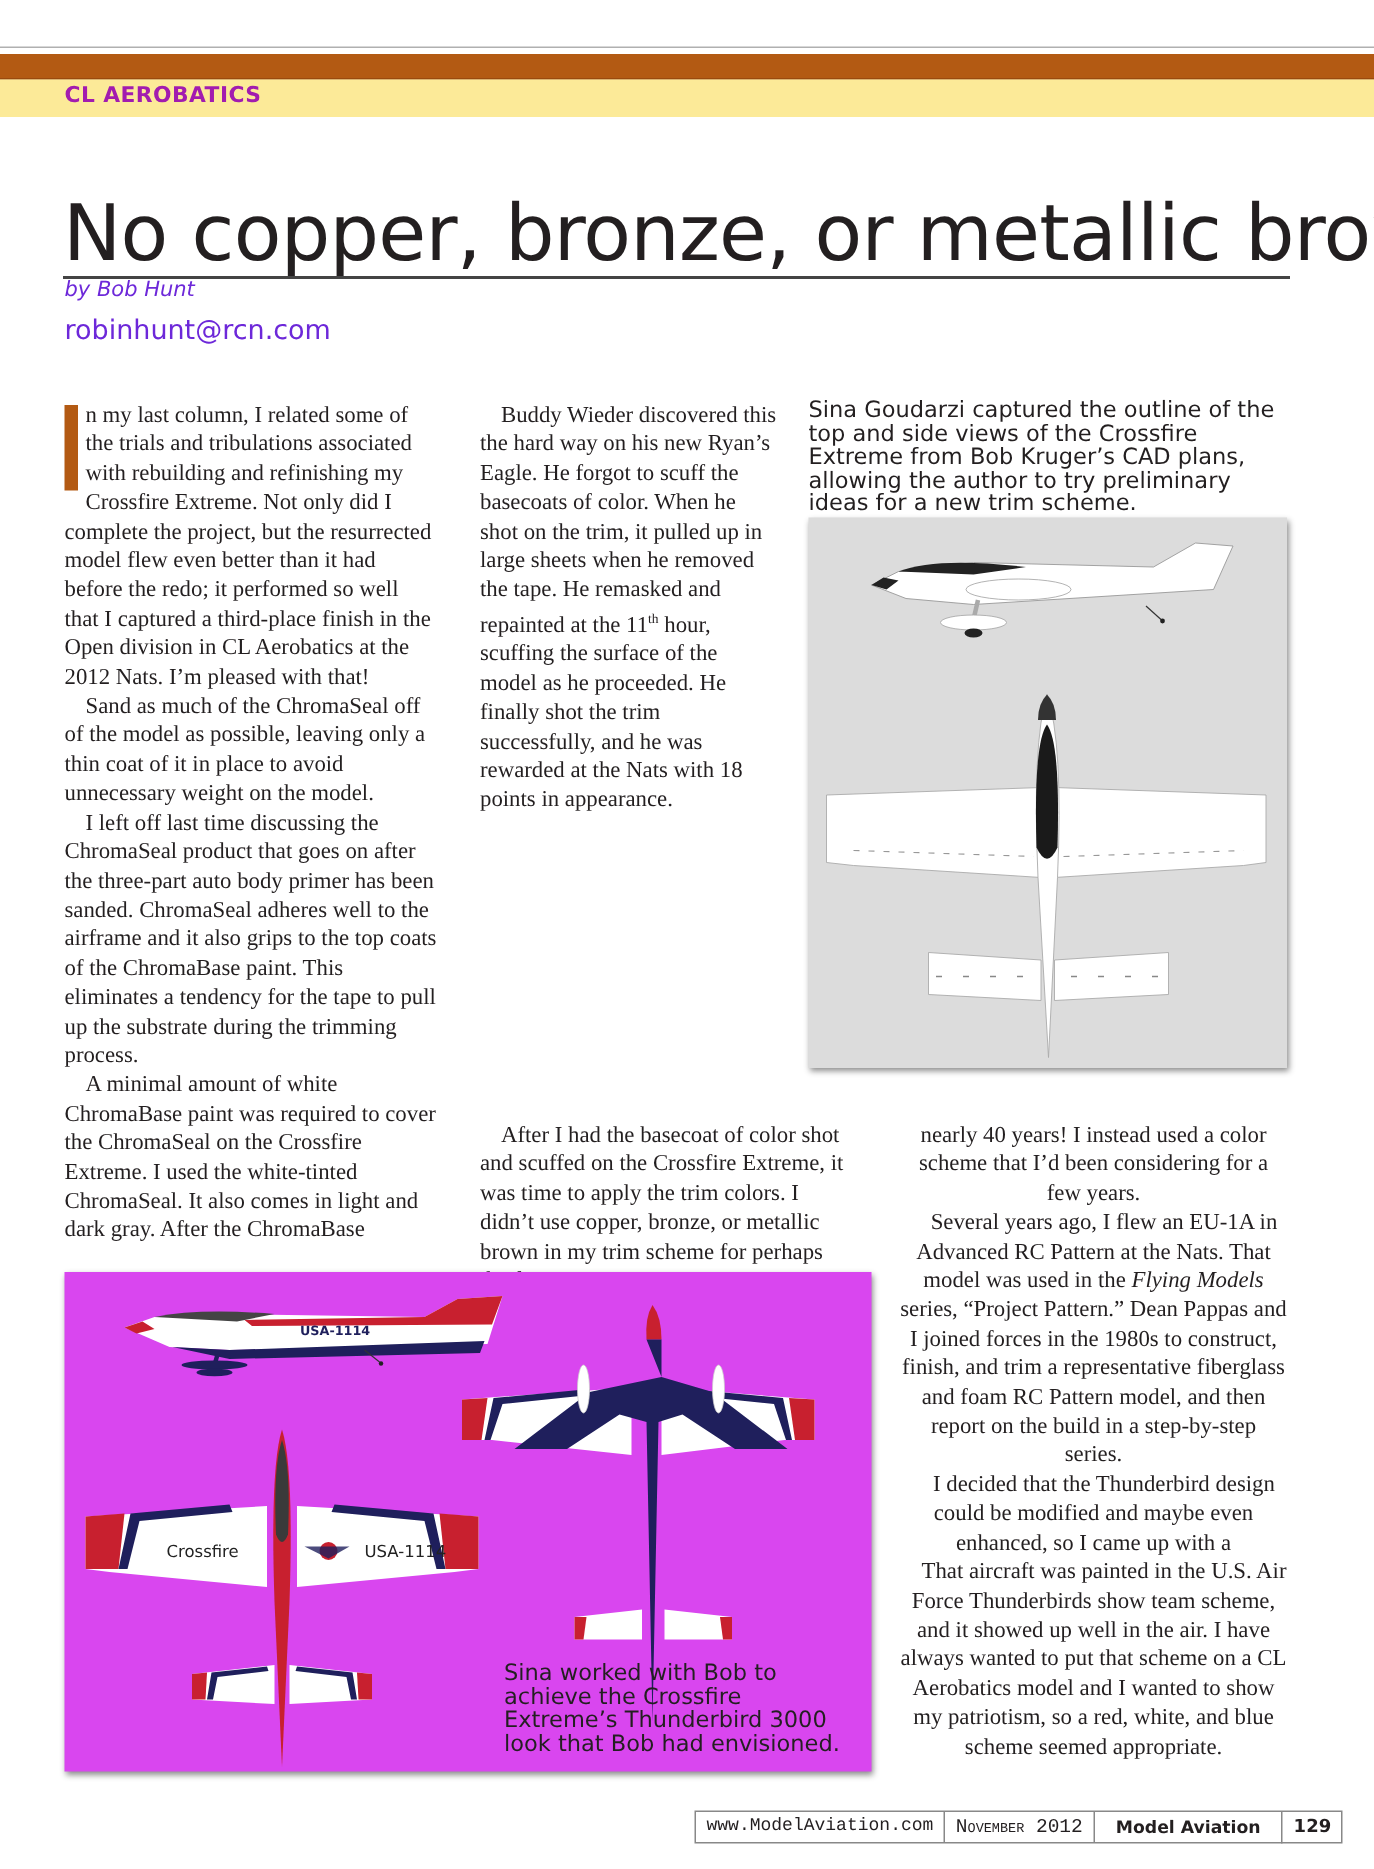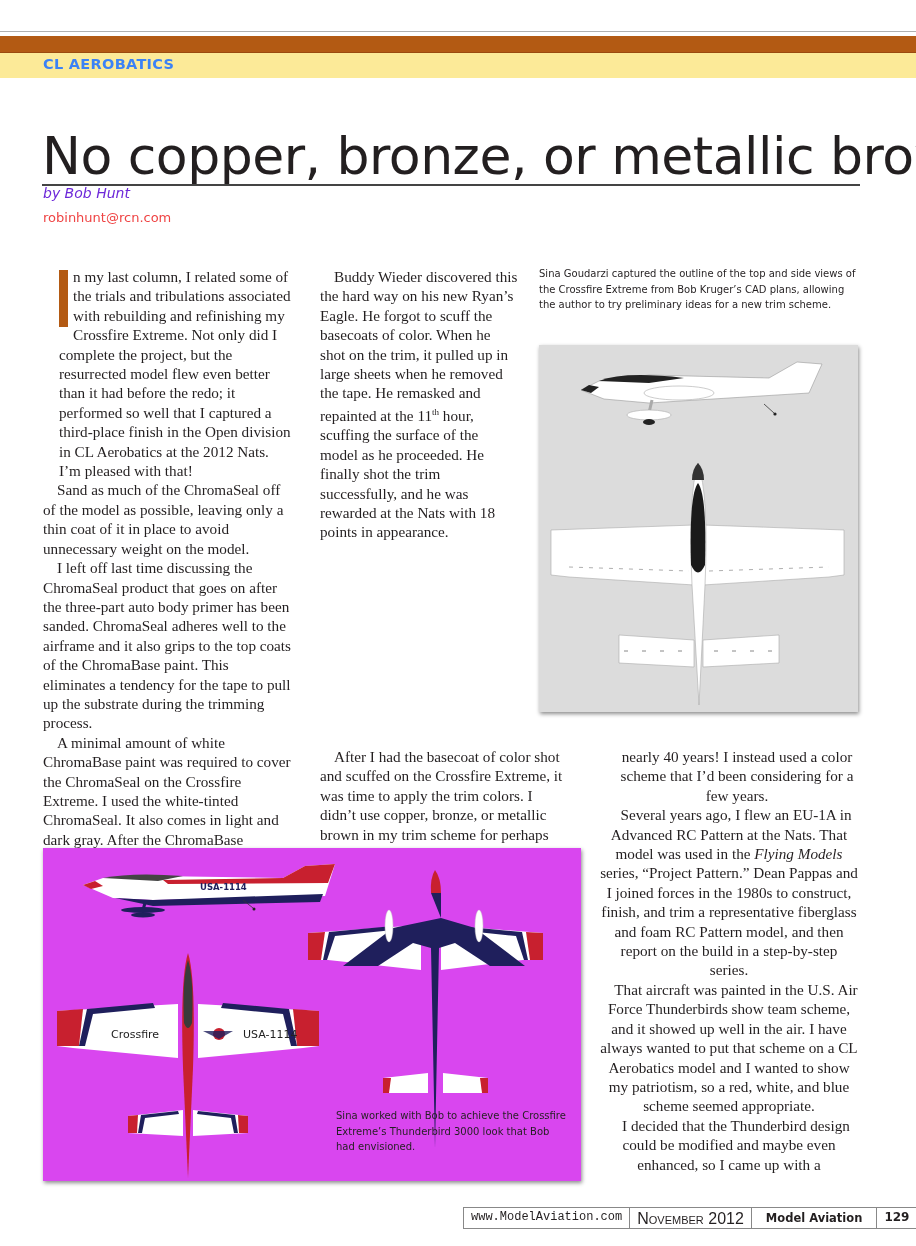"CL AEROBATICS" .section-label { color: #3b82f6 -> #a21caf }
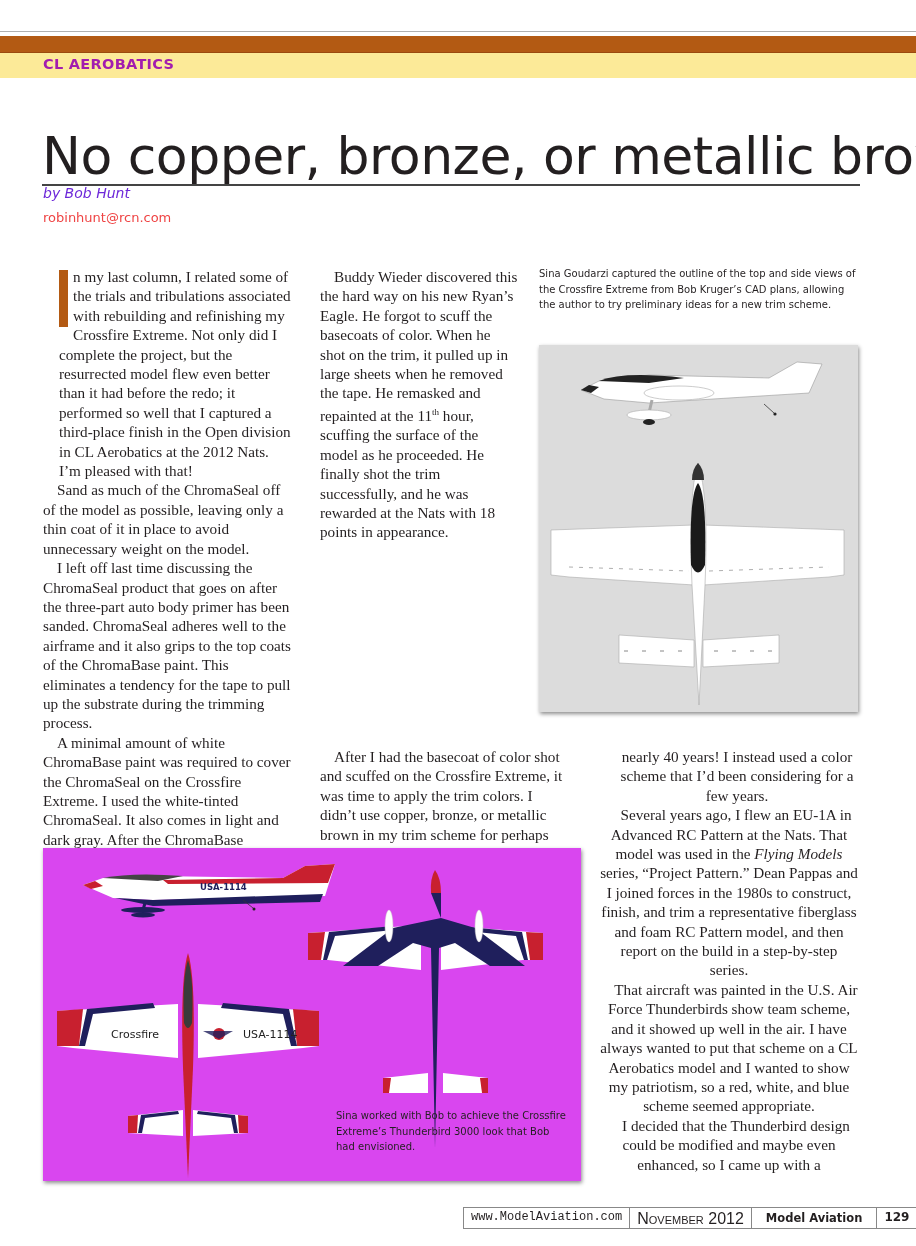"robinhunt@rcn.com" .email { color: #ef4444 -> #6d28d9; font-size: 13px -> 18px }
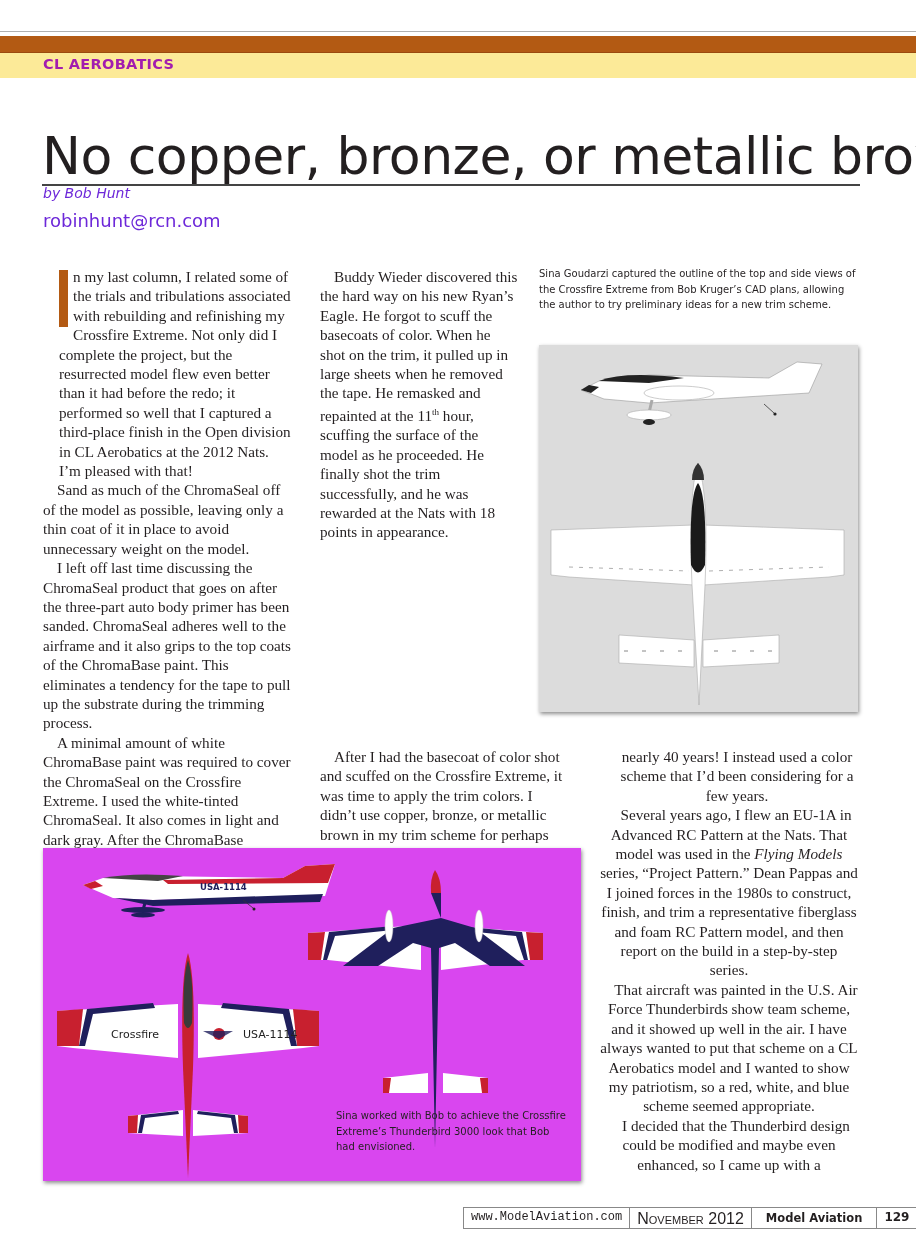"n my last column, I" .col p.first { margin-left: 16px -> none }
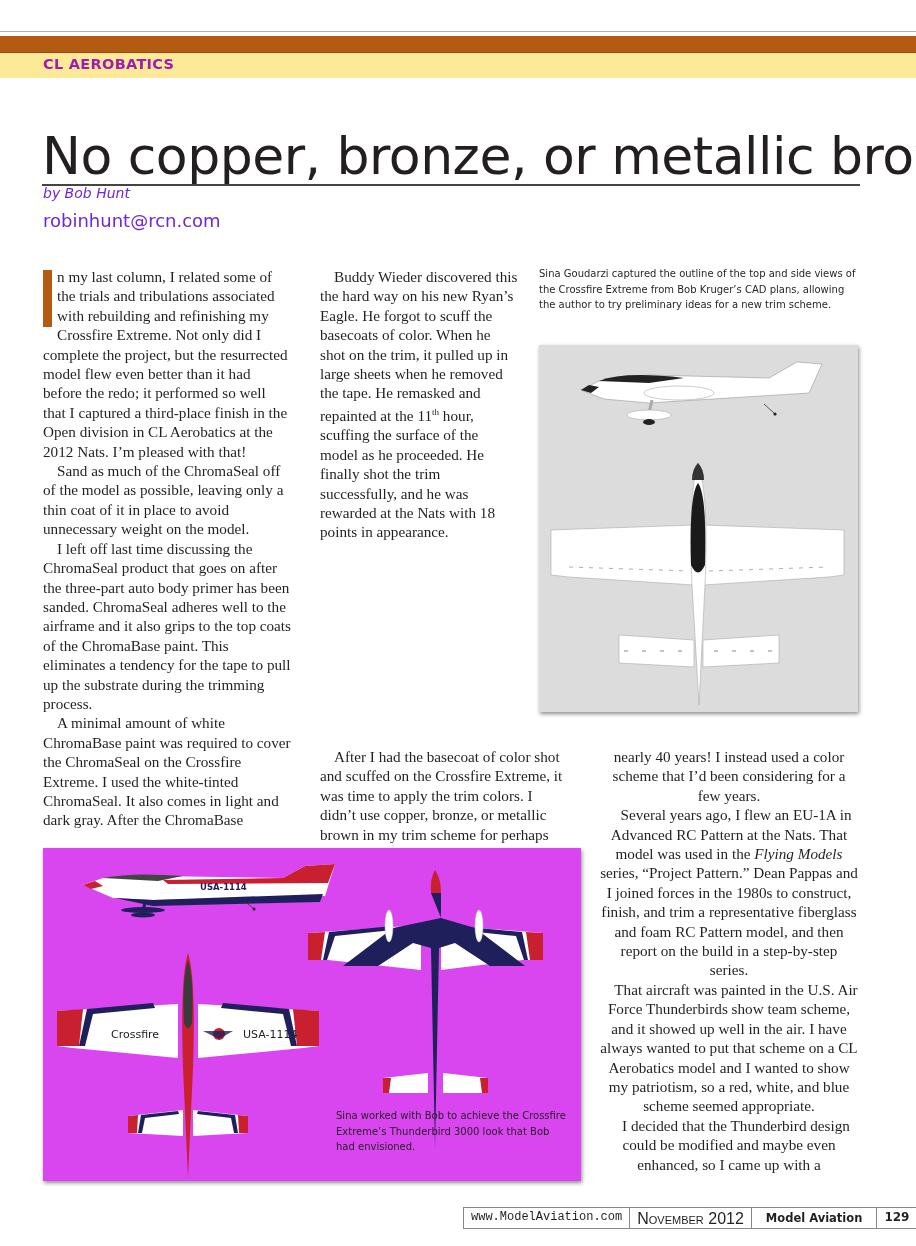"Sina Goudarzi captured the outline" .caption { font-size: 10px -> 15px }
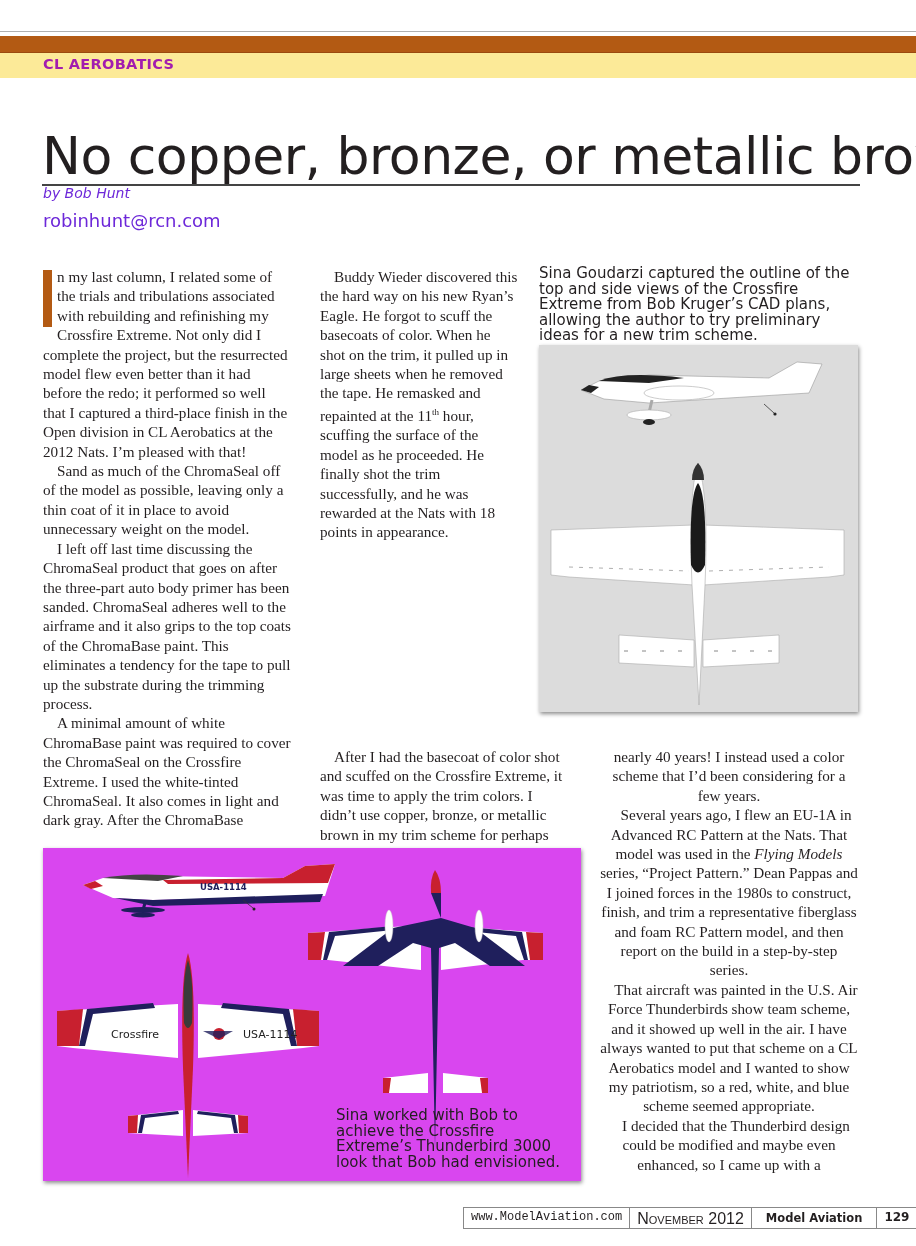"That aircraft was painted in" p { order: before "I decided that the Thunderbird" -> after "I decided that the Thunderbird" }
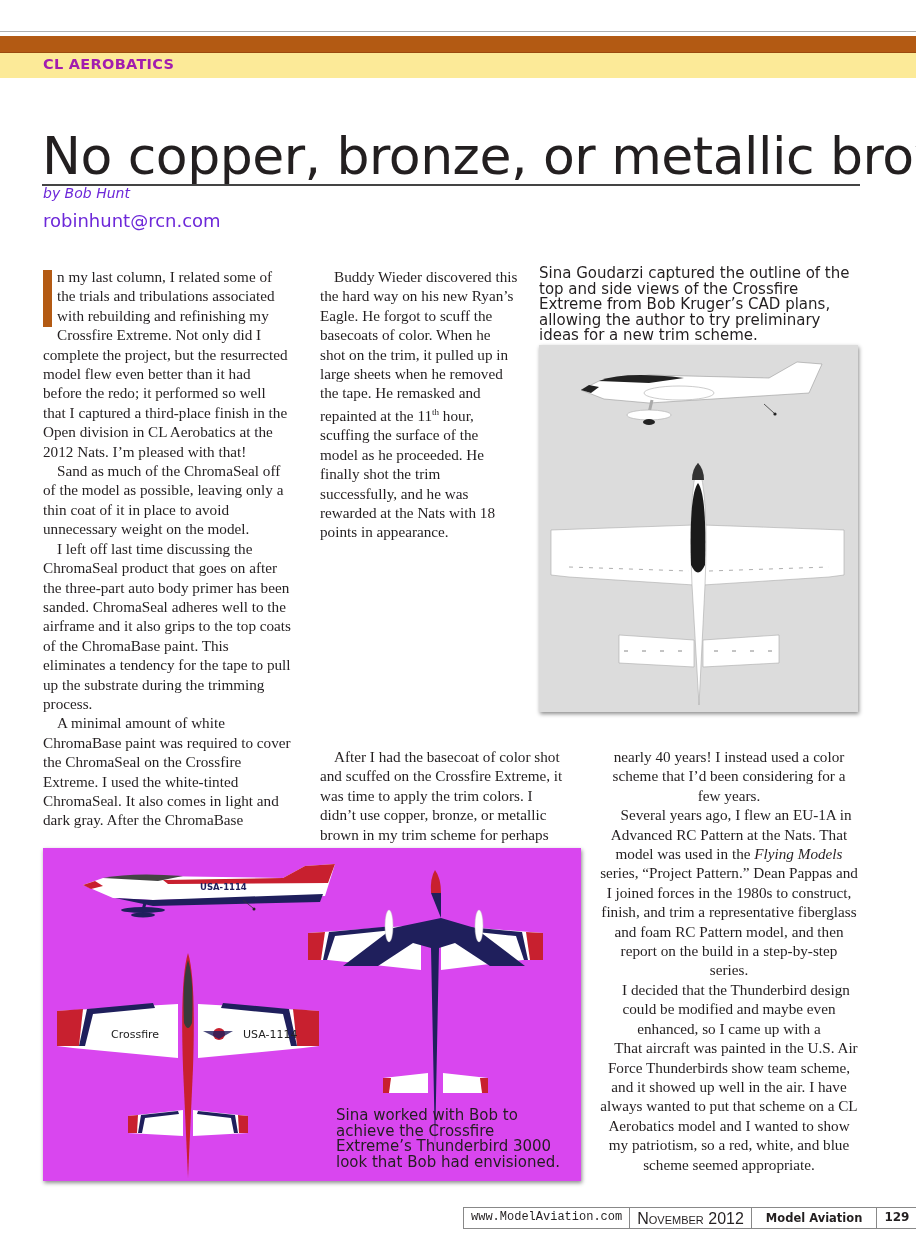"November 2012" .f-date { font-family: Liberation Sans, sans-serif -> Liberation Mono, monospace; font-size: 16px -> 13px }
